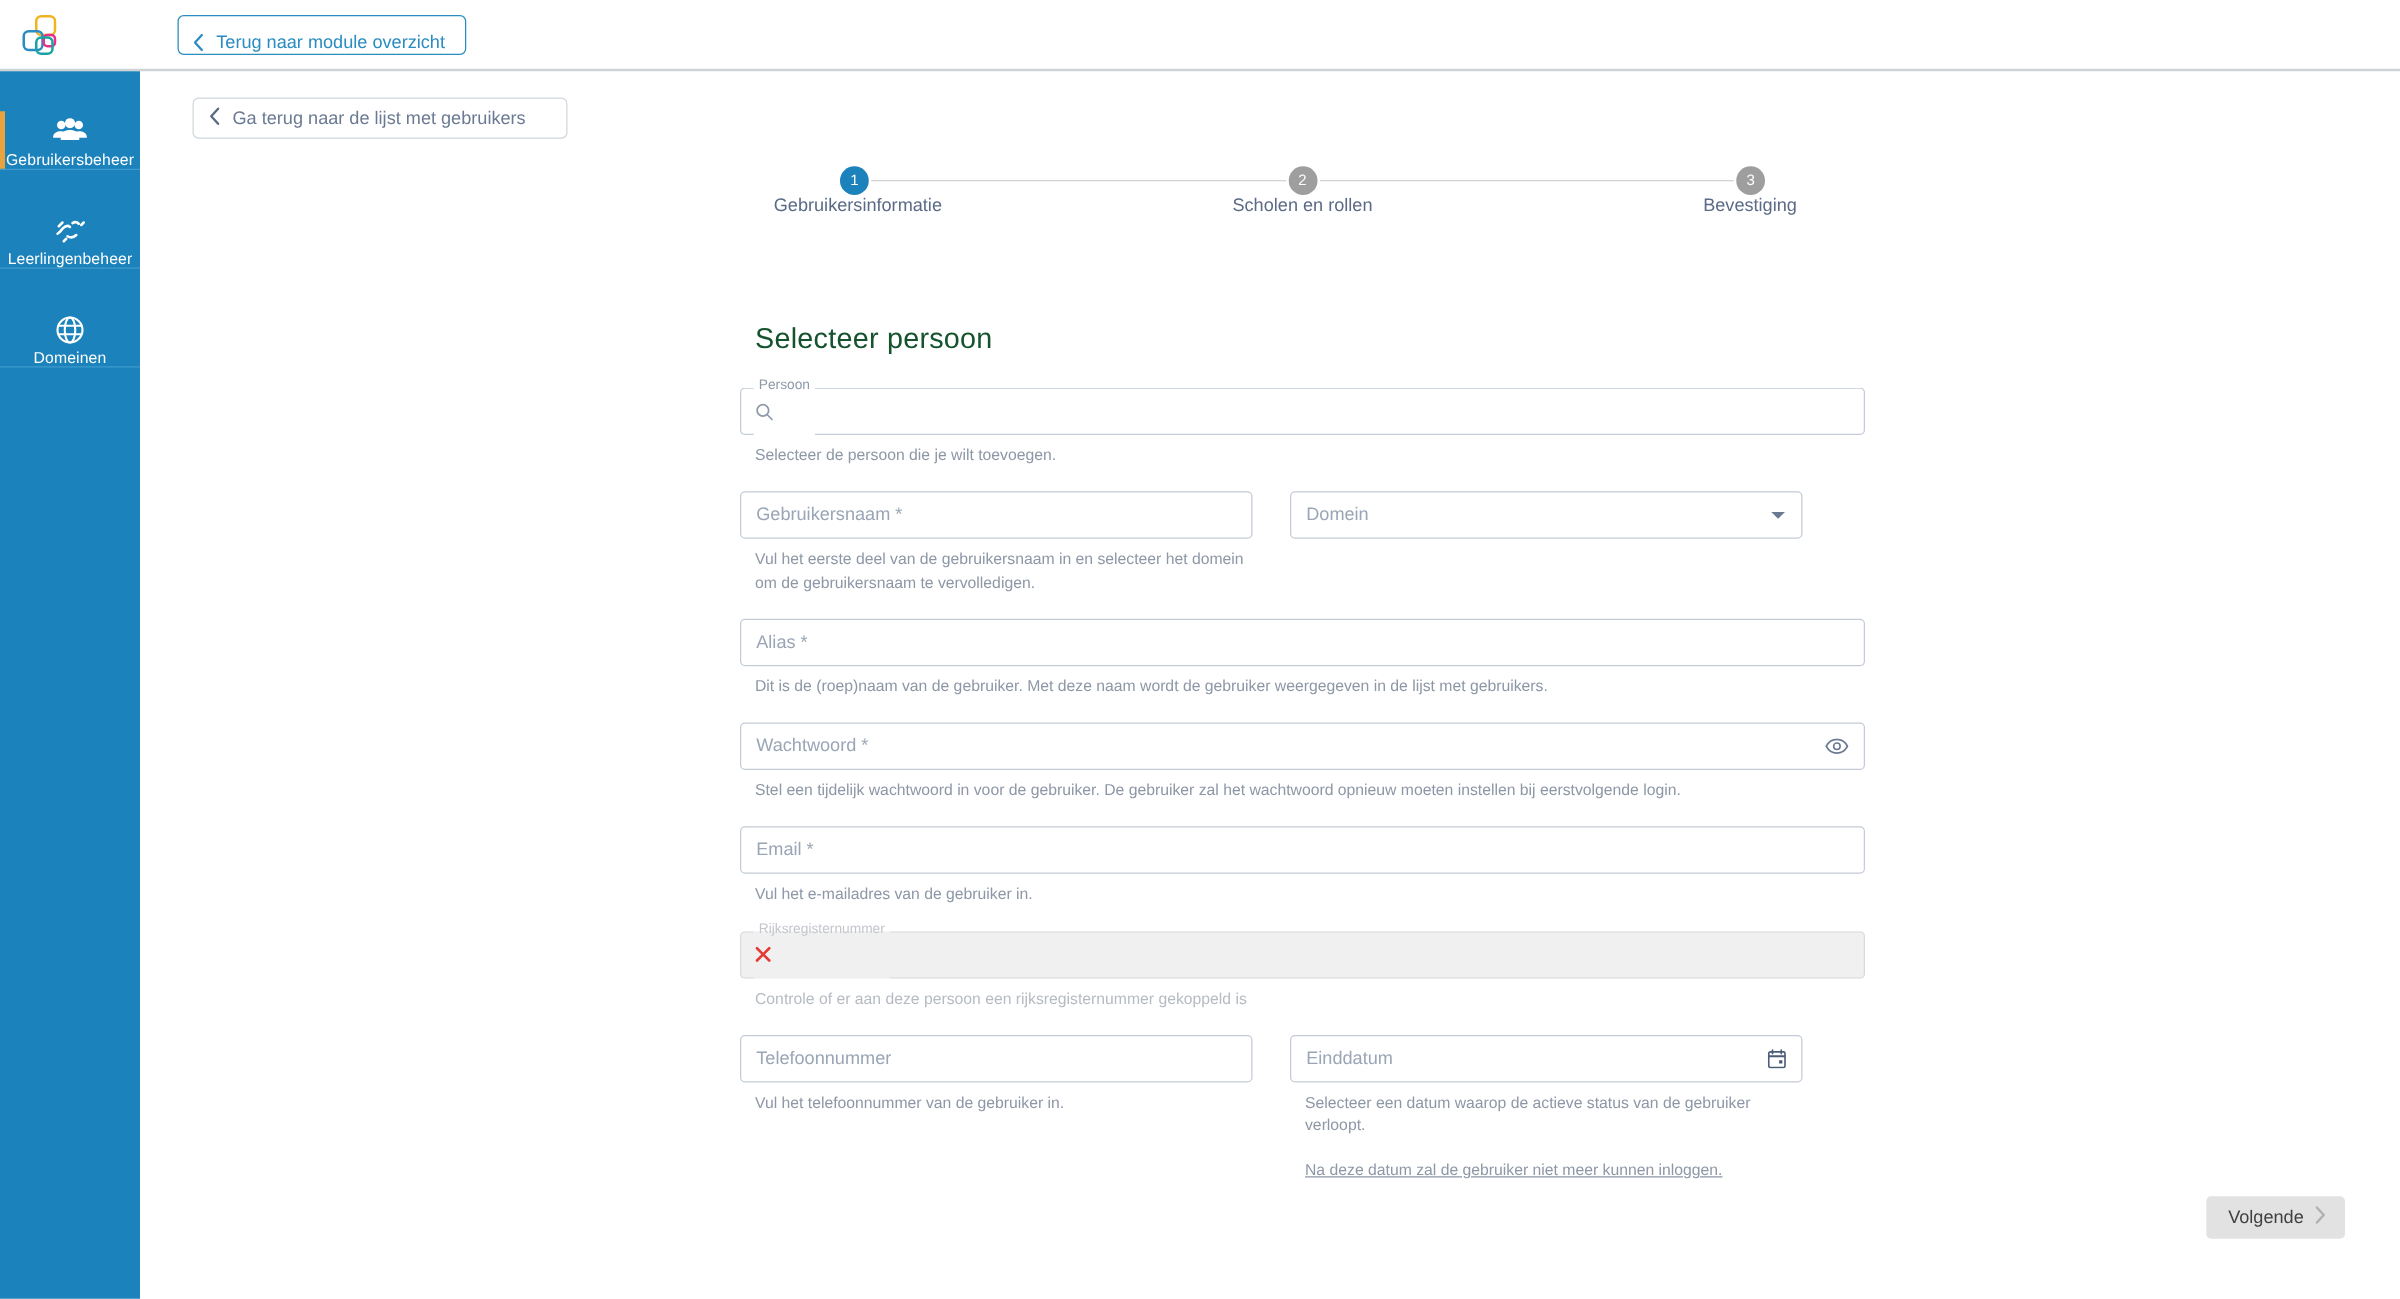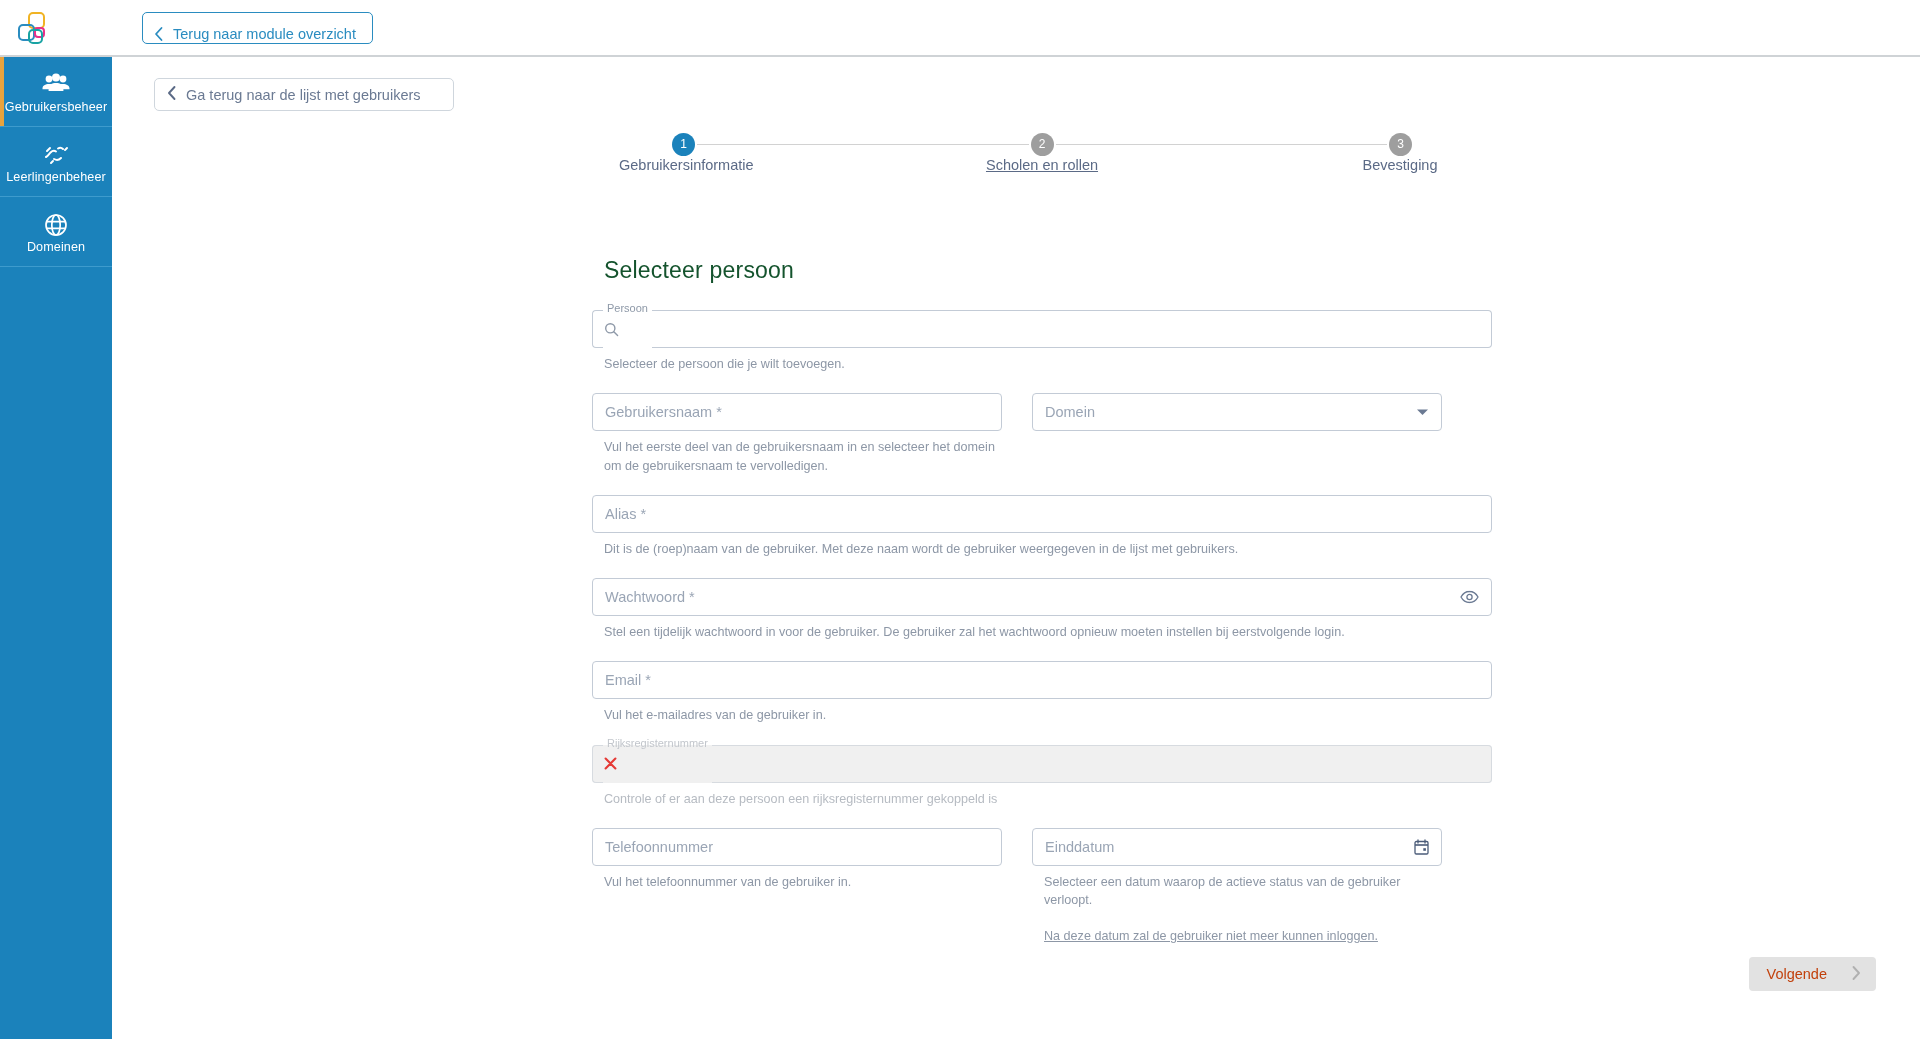"Gebruikersbeheer" .side-item { height: 70px -> 47px; margin-top: none -> 32px }
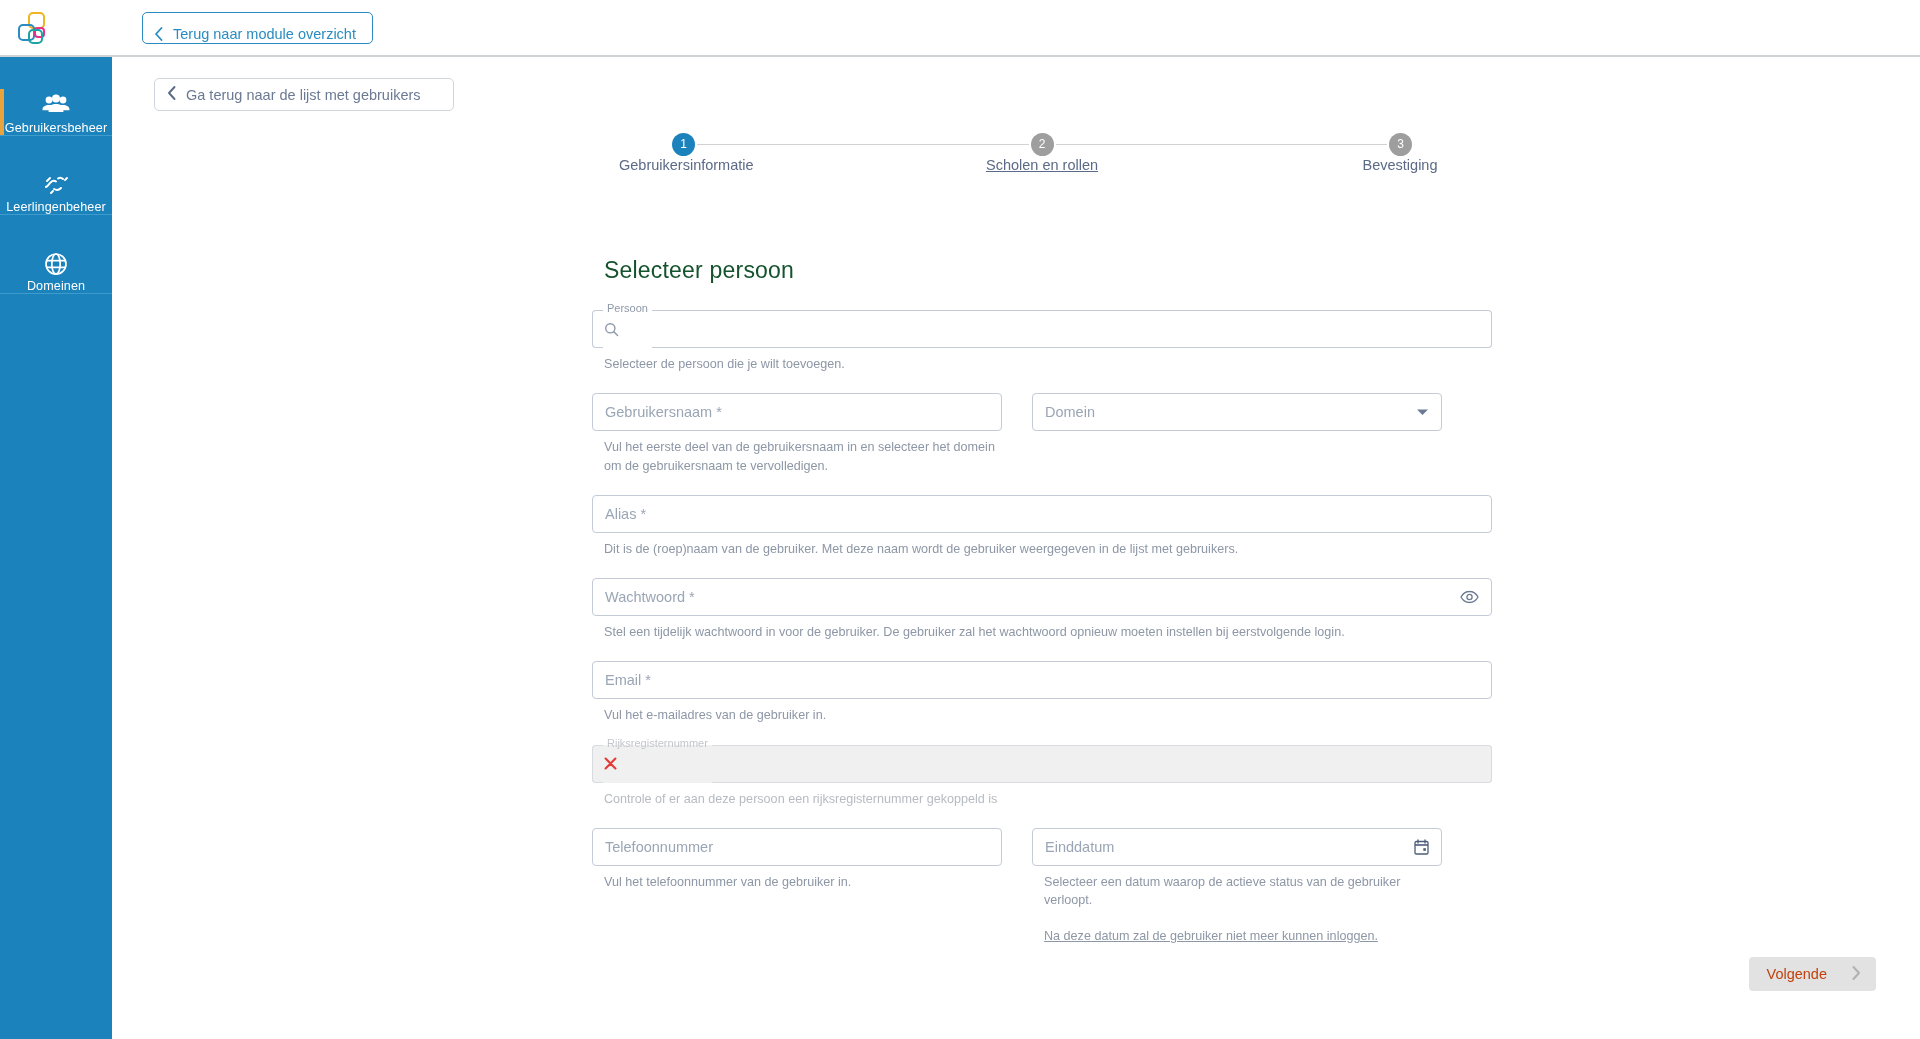"Scholen en rollen" .step-label.l2 { text-decoration: underline -> none }
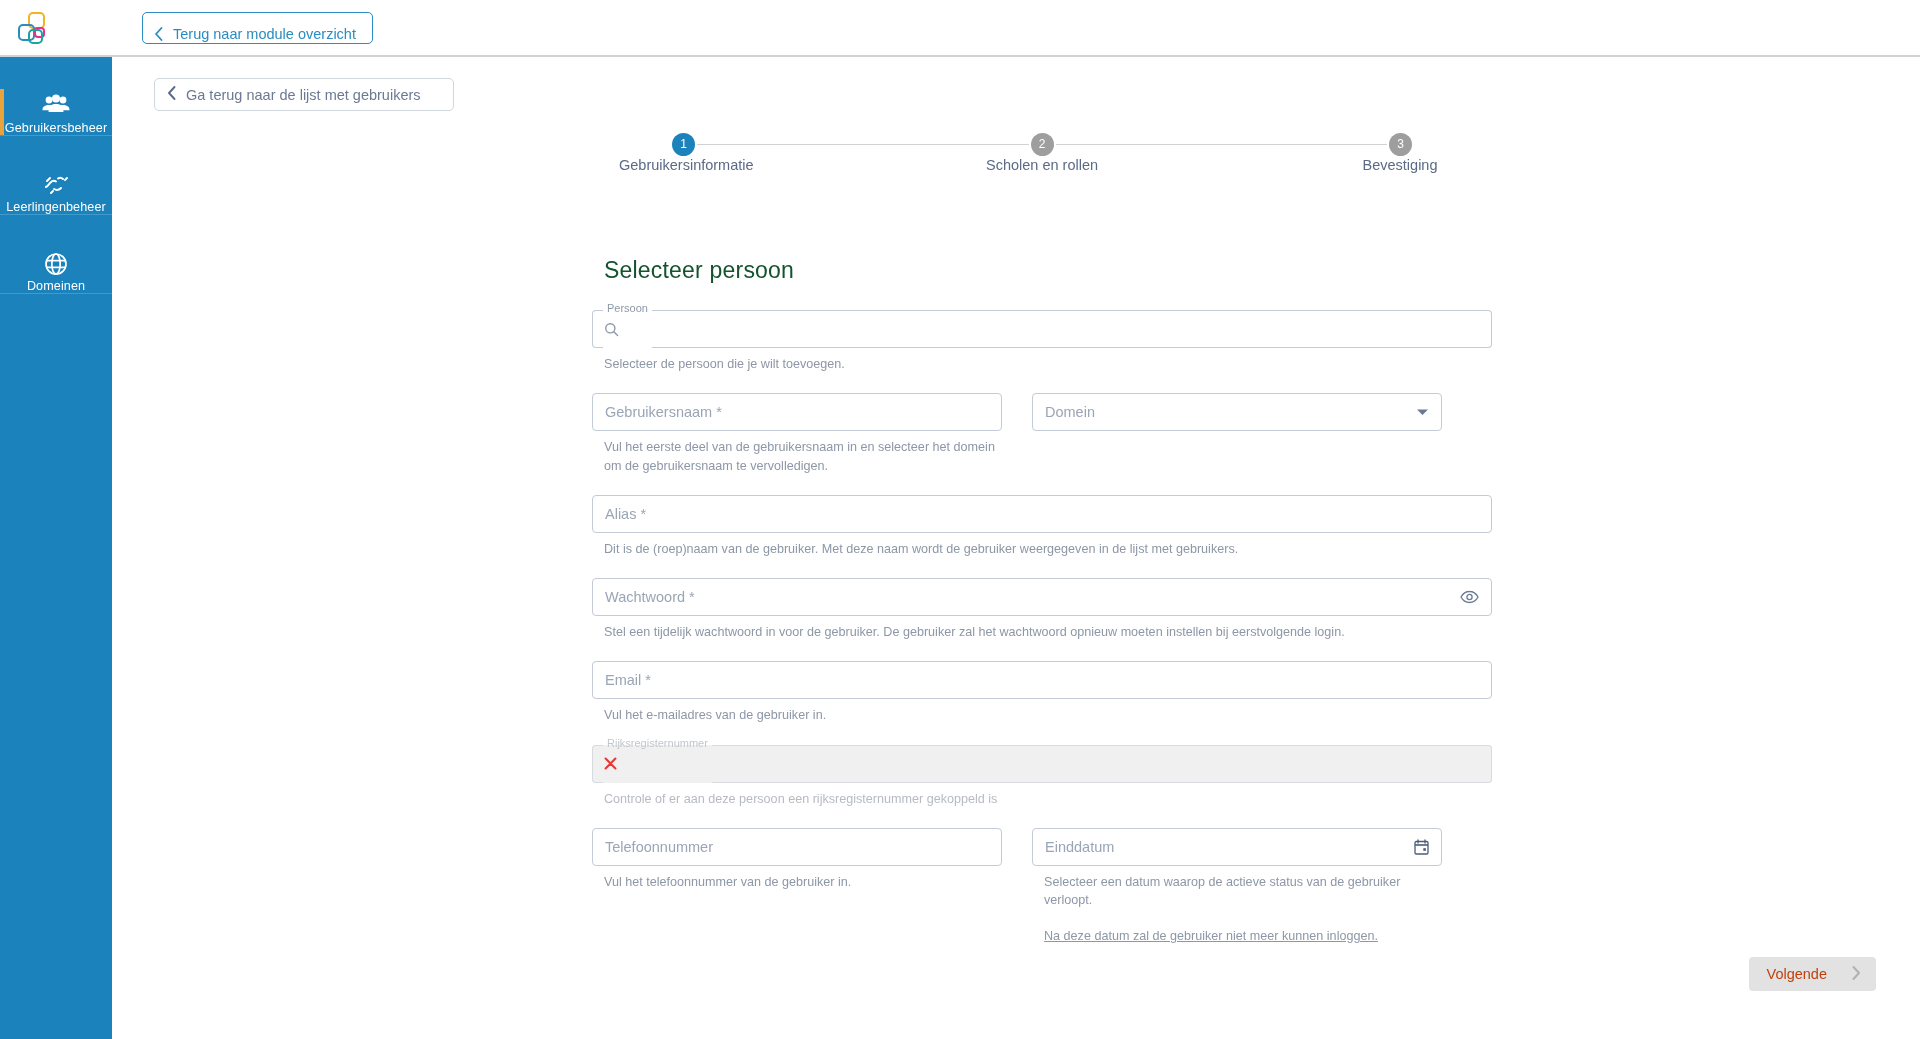"Volgende" .btn-next { color: #c2410c -> #404040; gap: 24px -> 8px }
